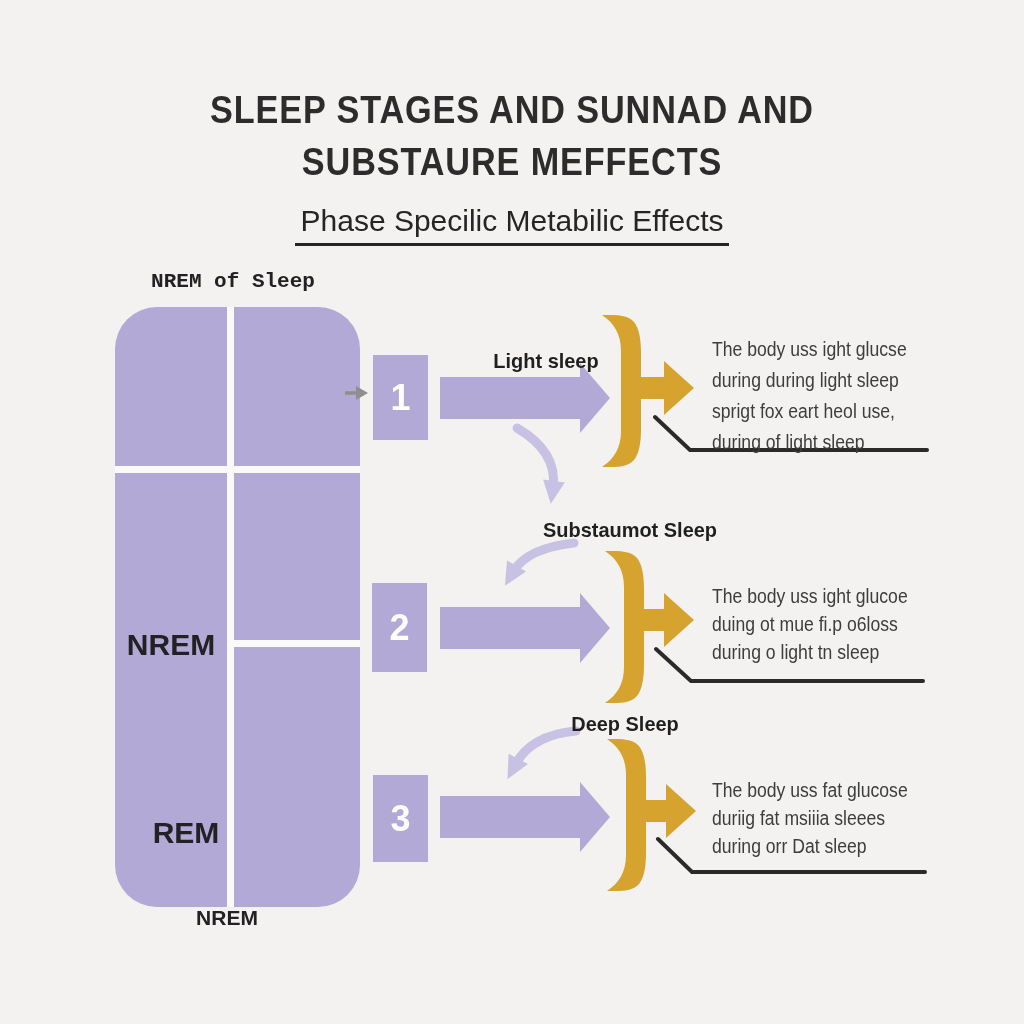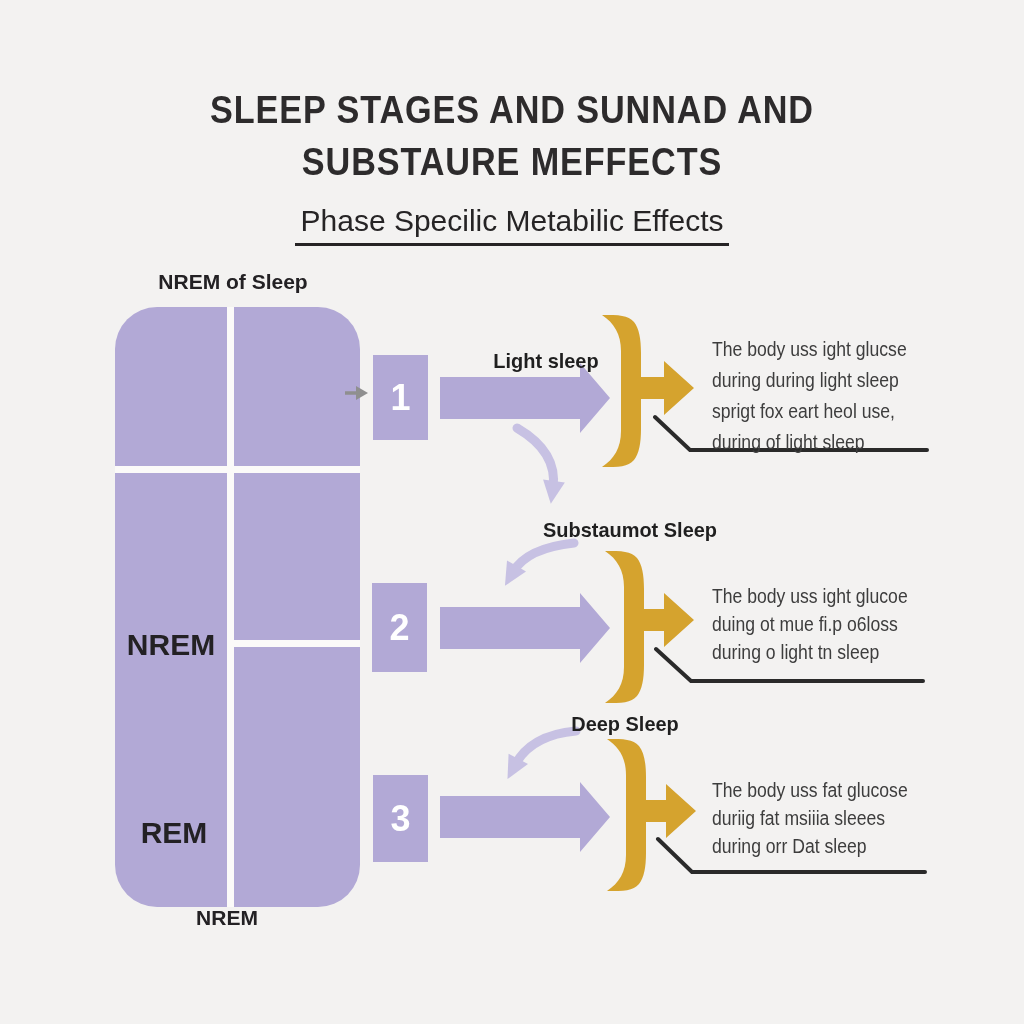"NREM of Sleep" div.abs { font-family: none -> Liberation Mono, monospace }
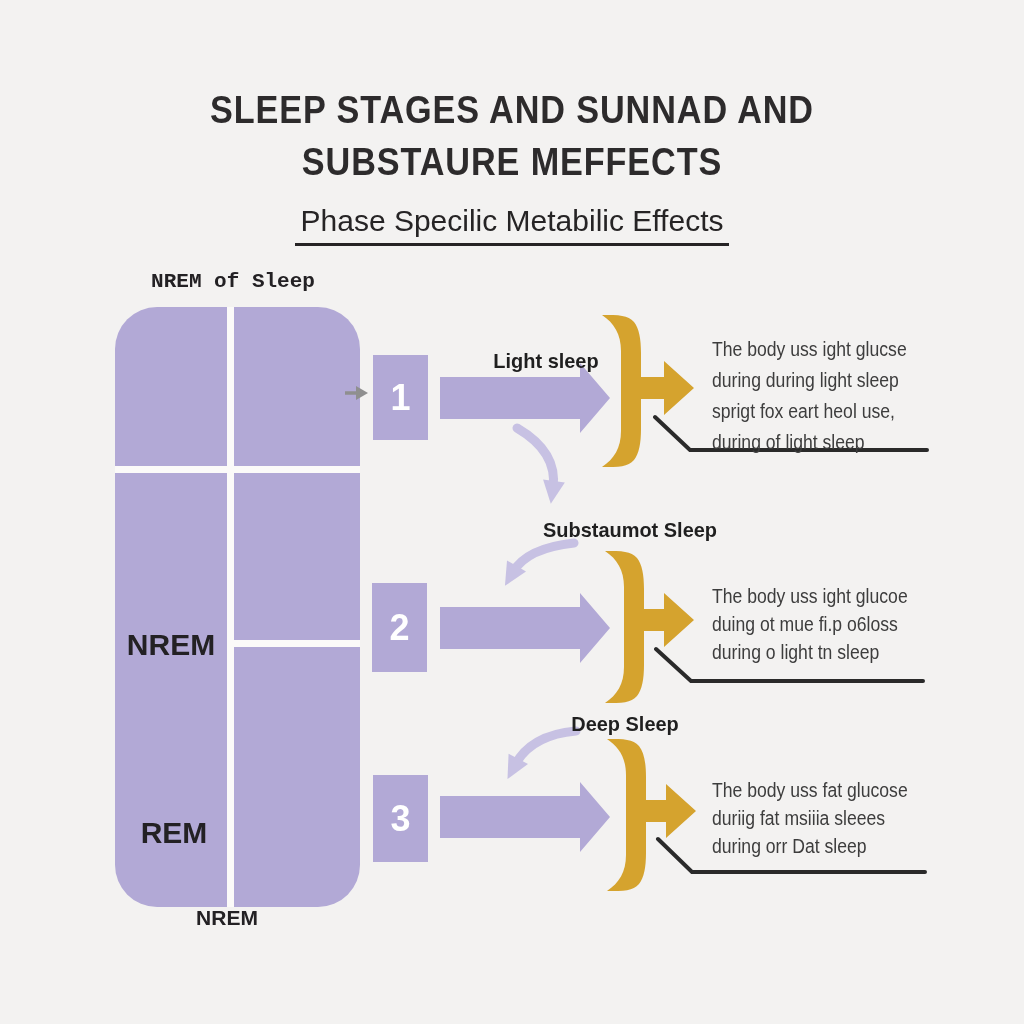"REM" div.abs { left: 118px -> 130px }
